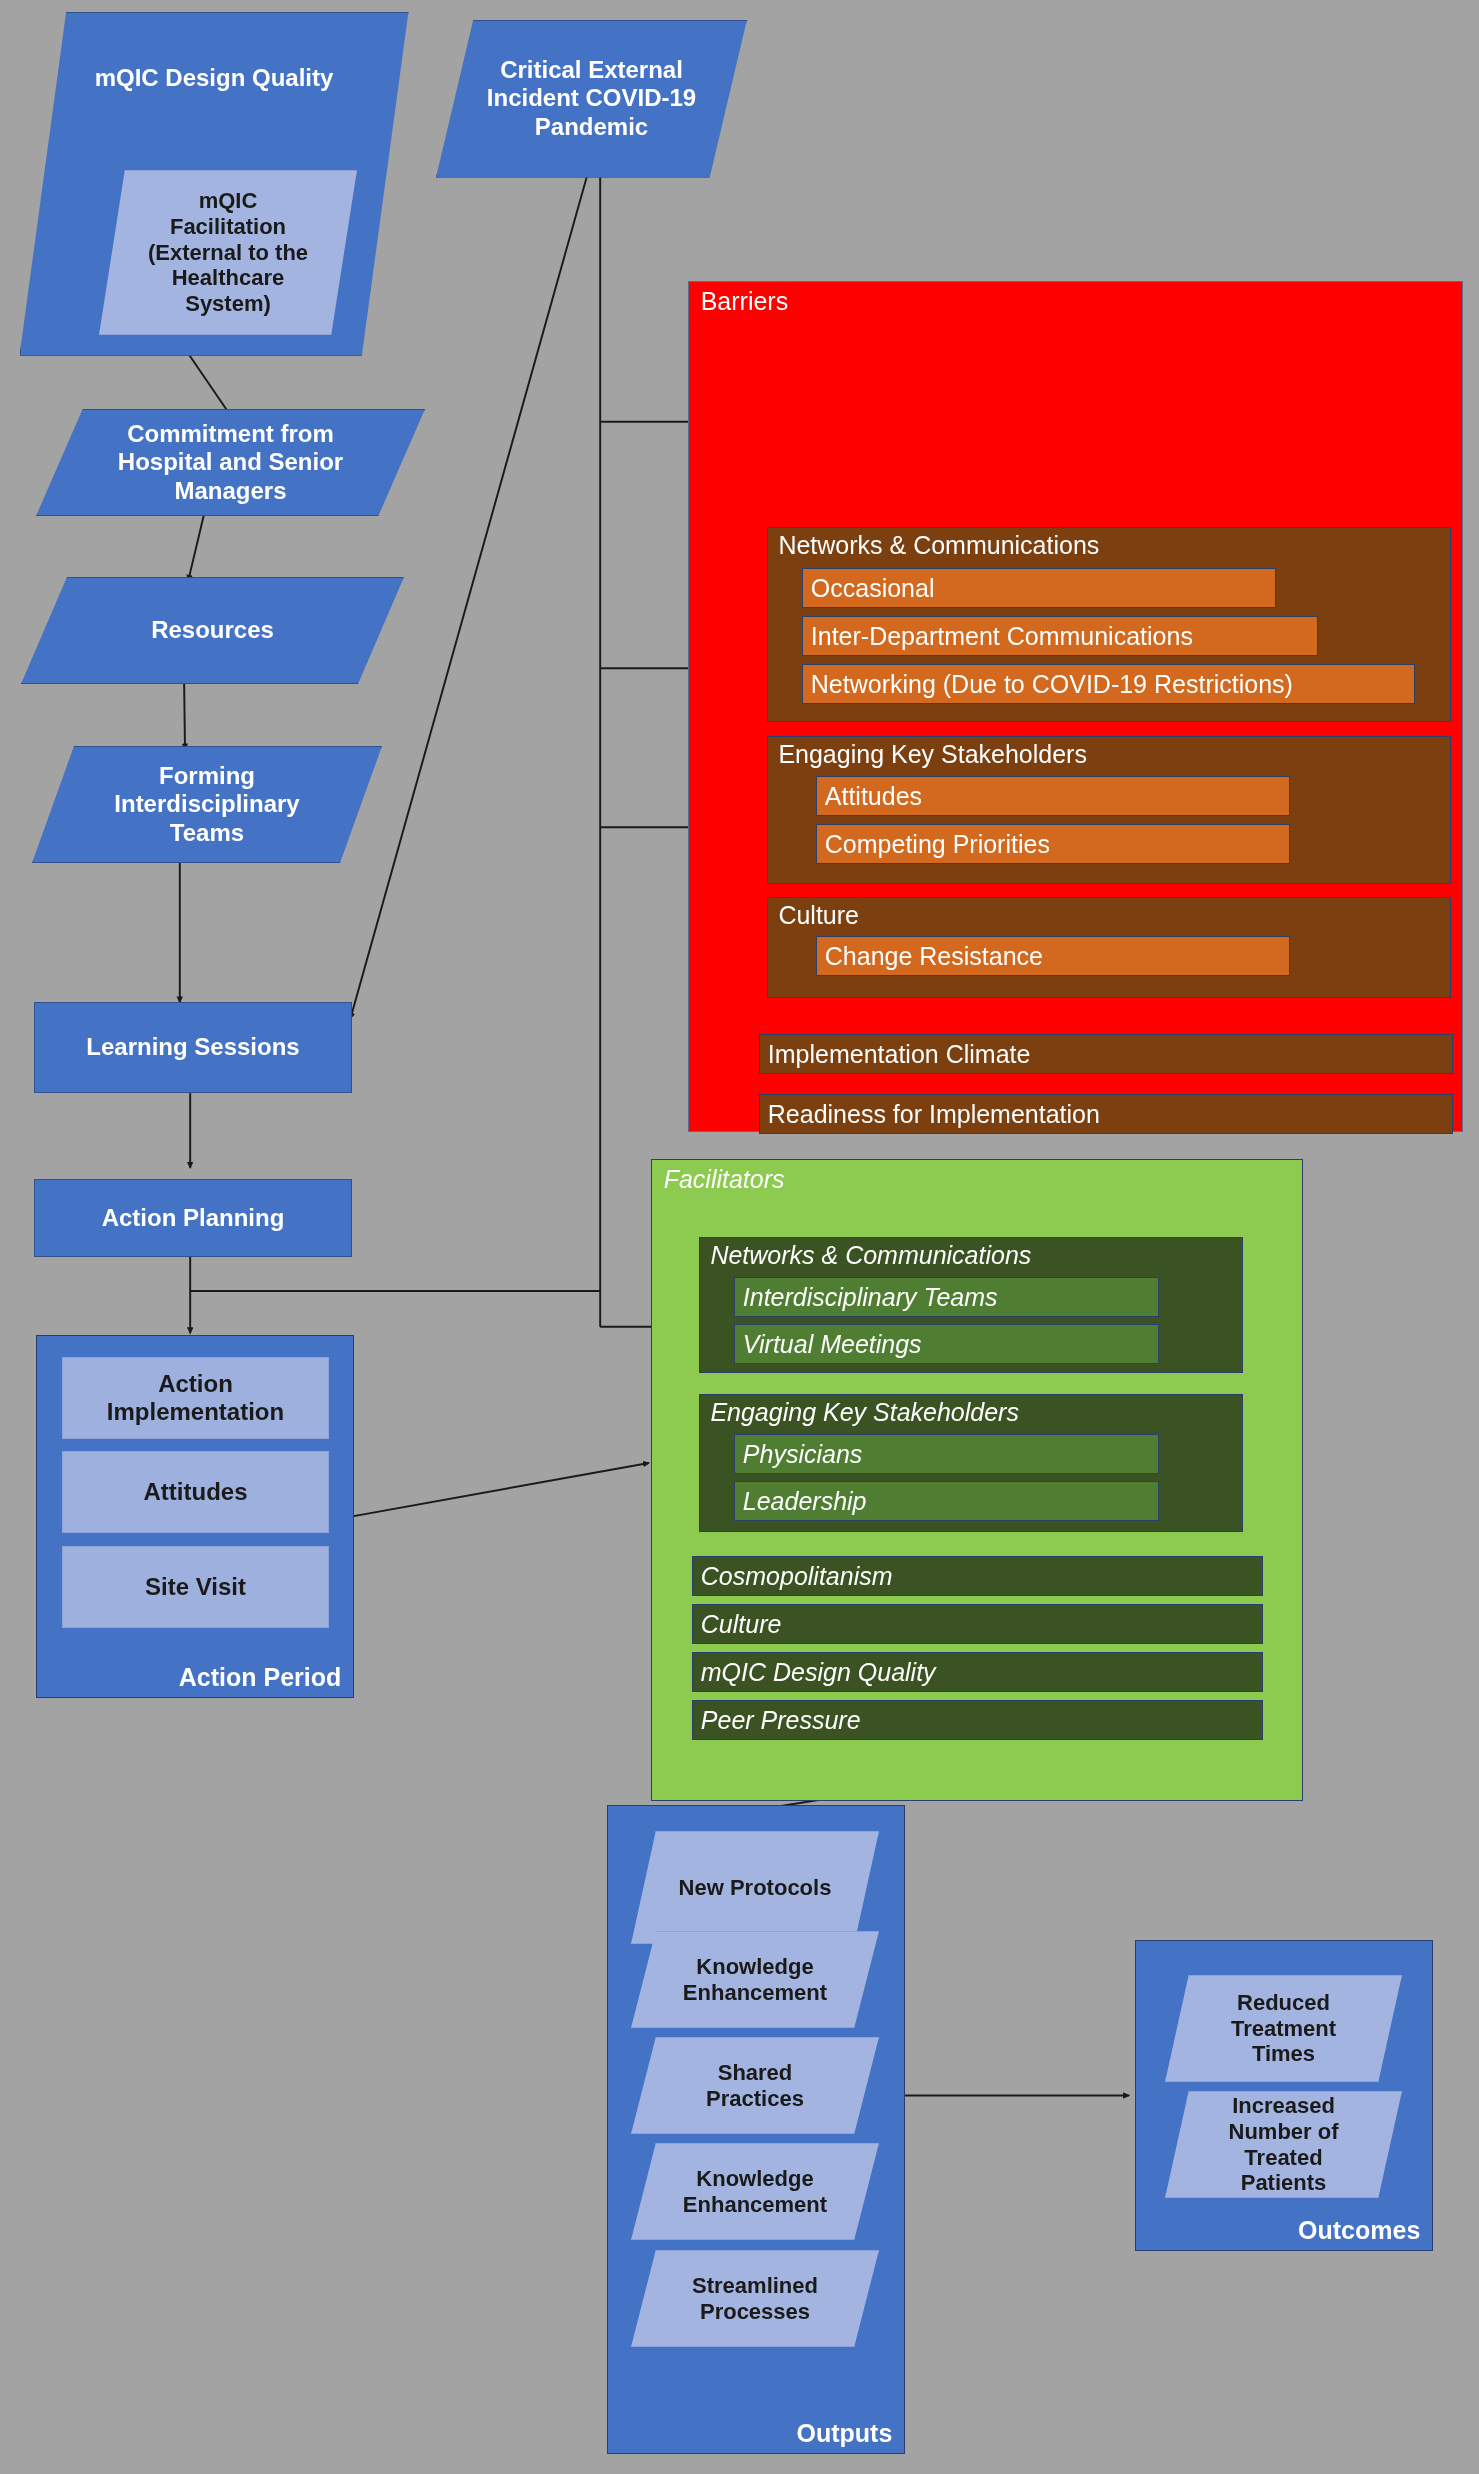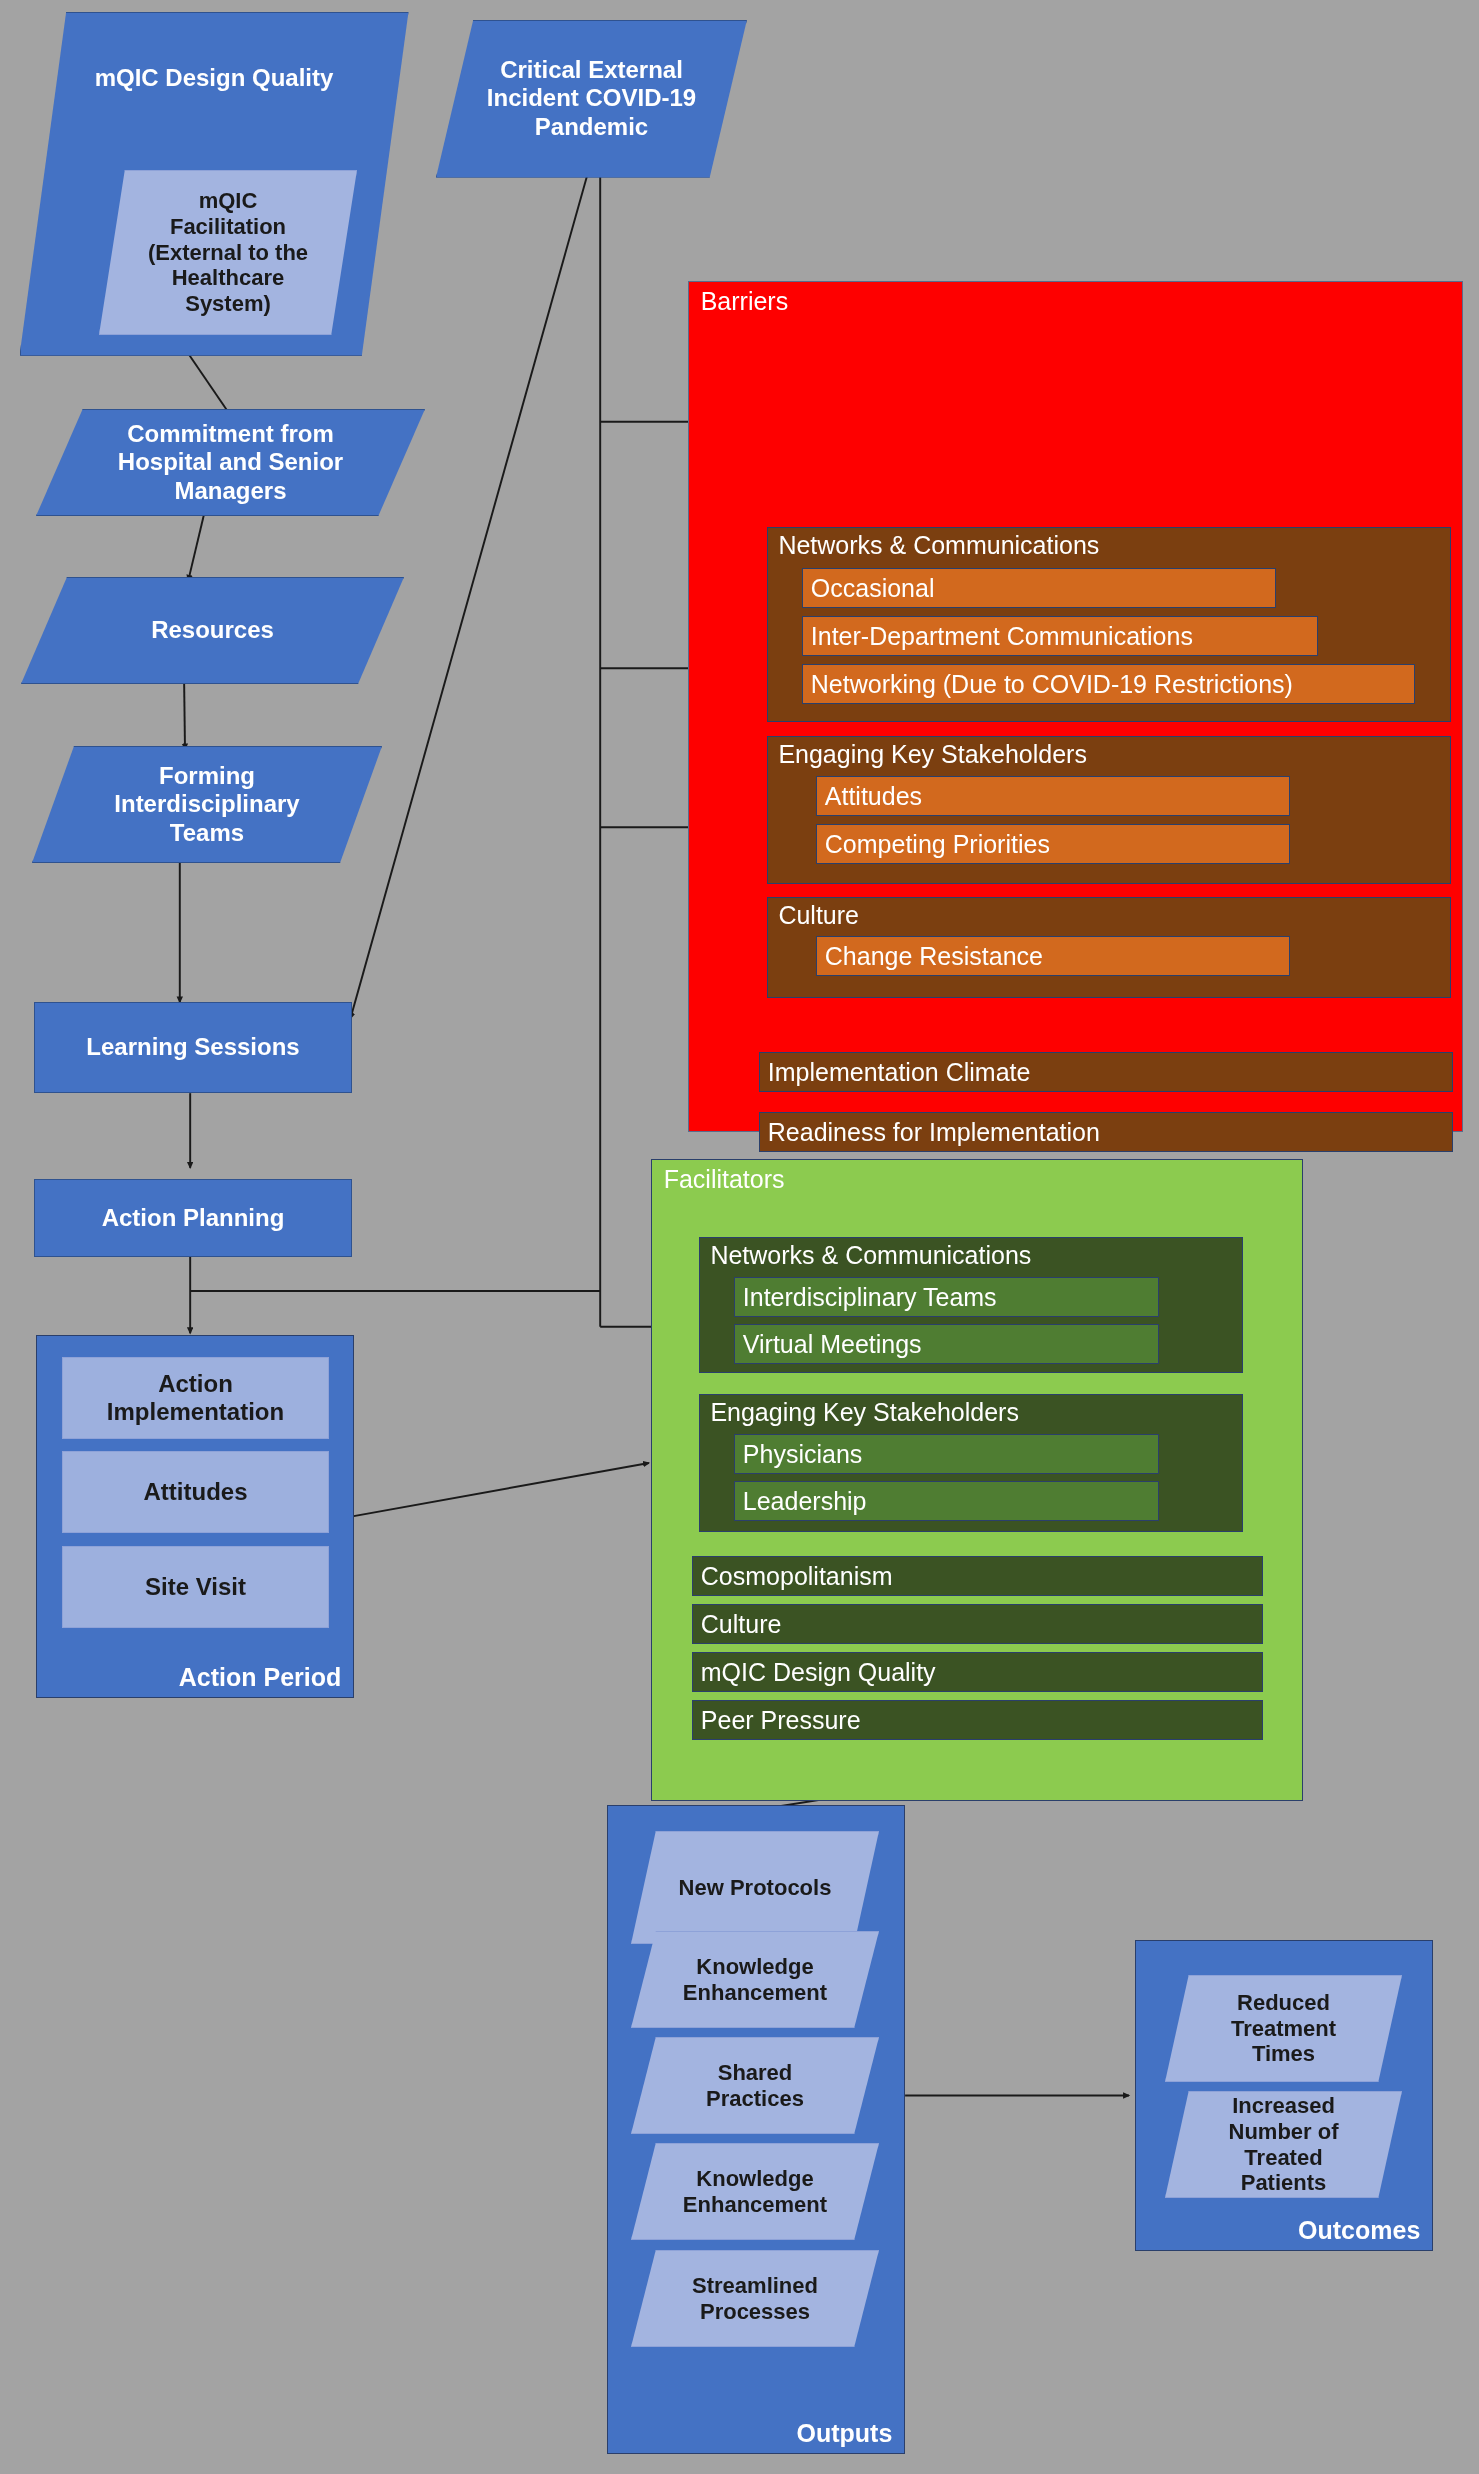"Implementation Climate" .bar-brown { margin-top: 18px -> none }
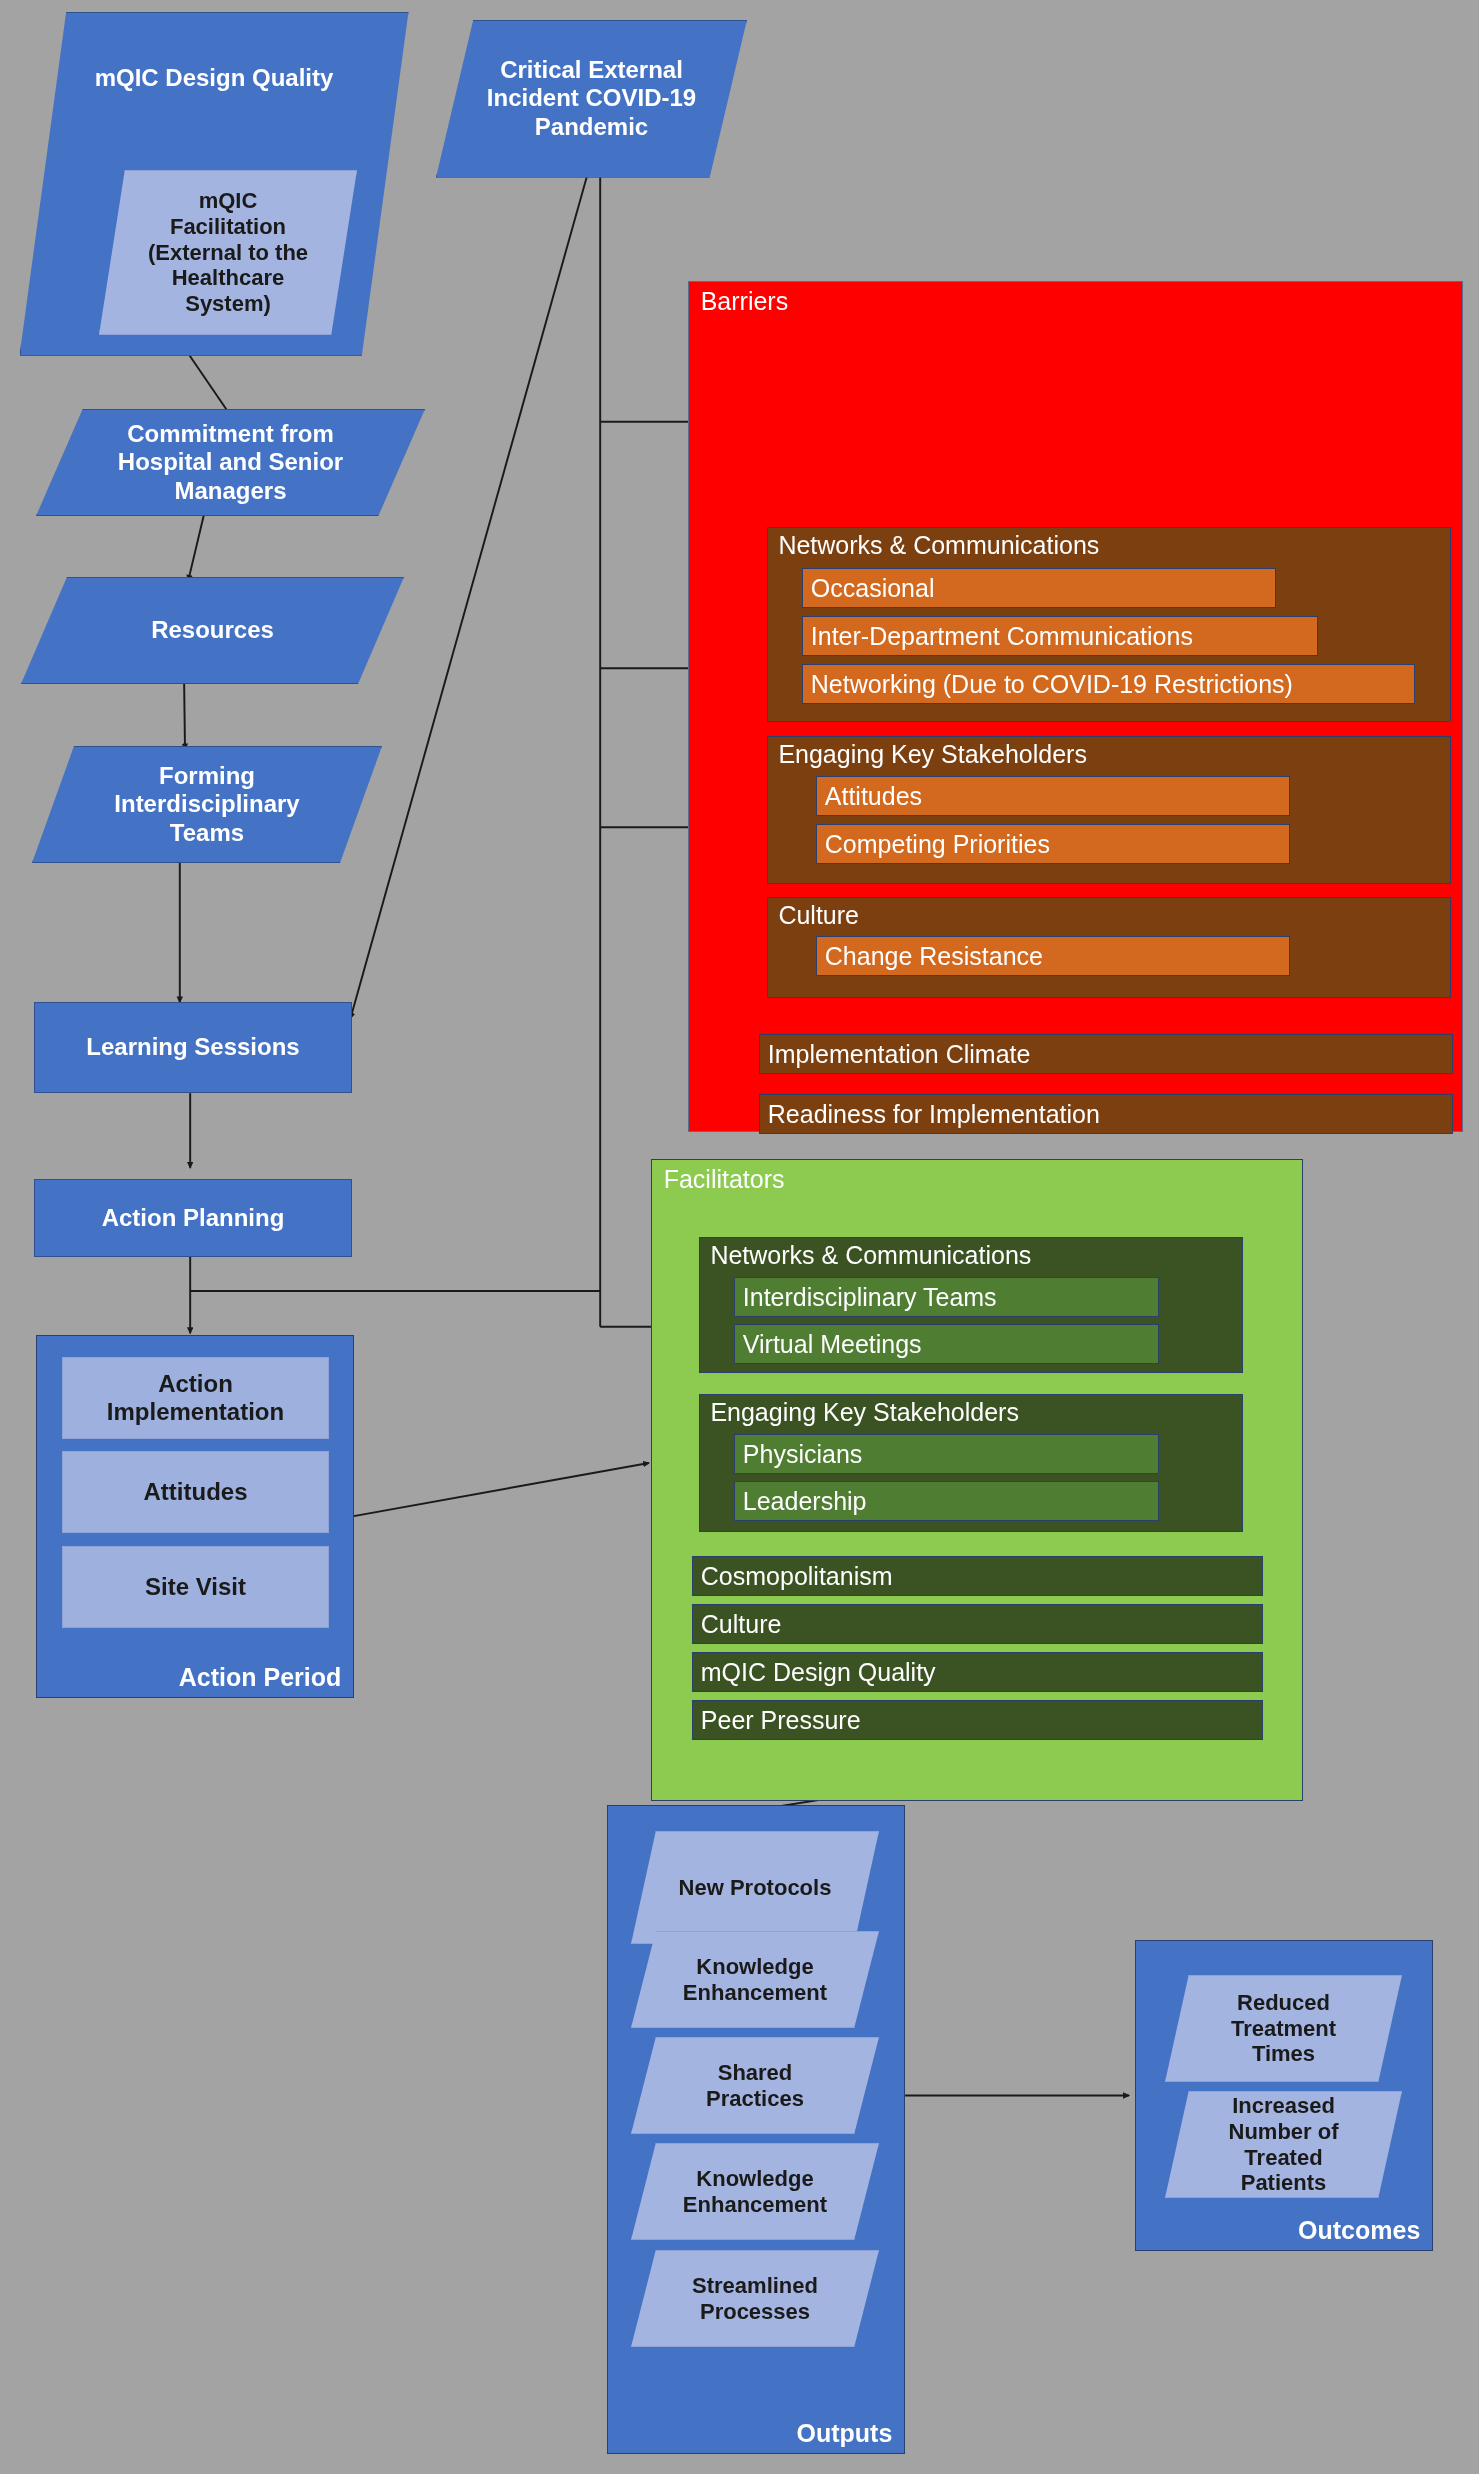"Facilitators" div.panel-green { font-style: none -> italic }
